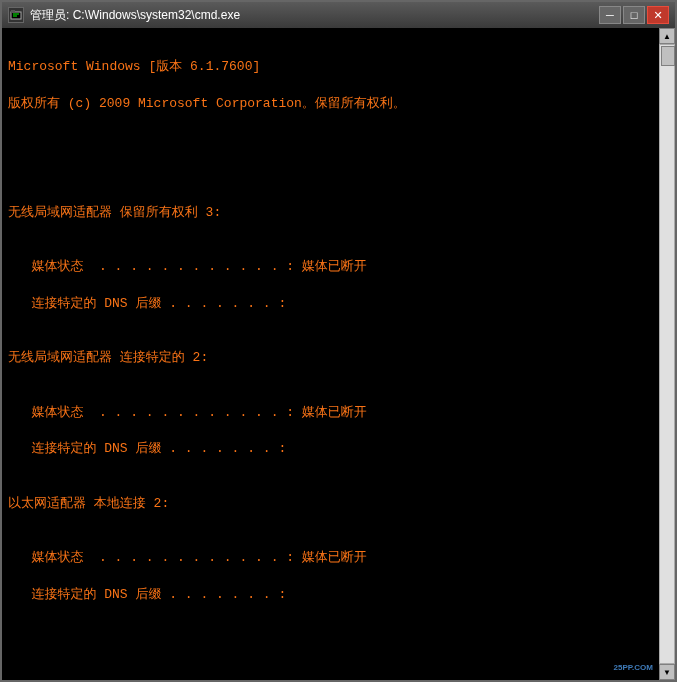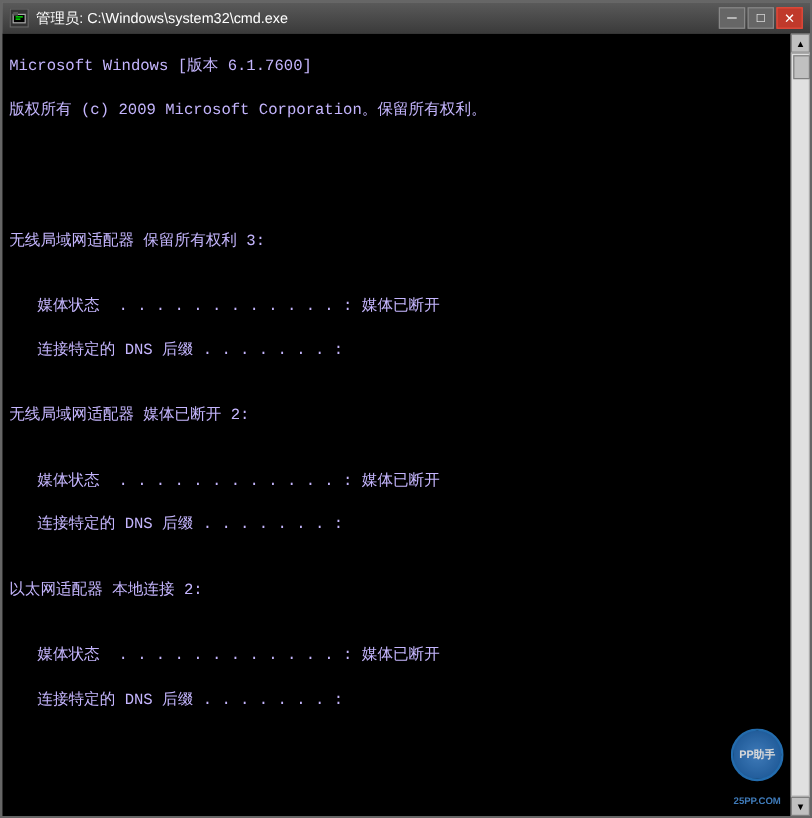"Microsoft Windows [版本 6.1.7600]" .cmd-content { color: #c4b5fd -> #f97316; padding: 0 6px -> 12px 6px }
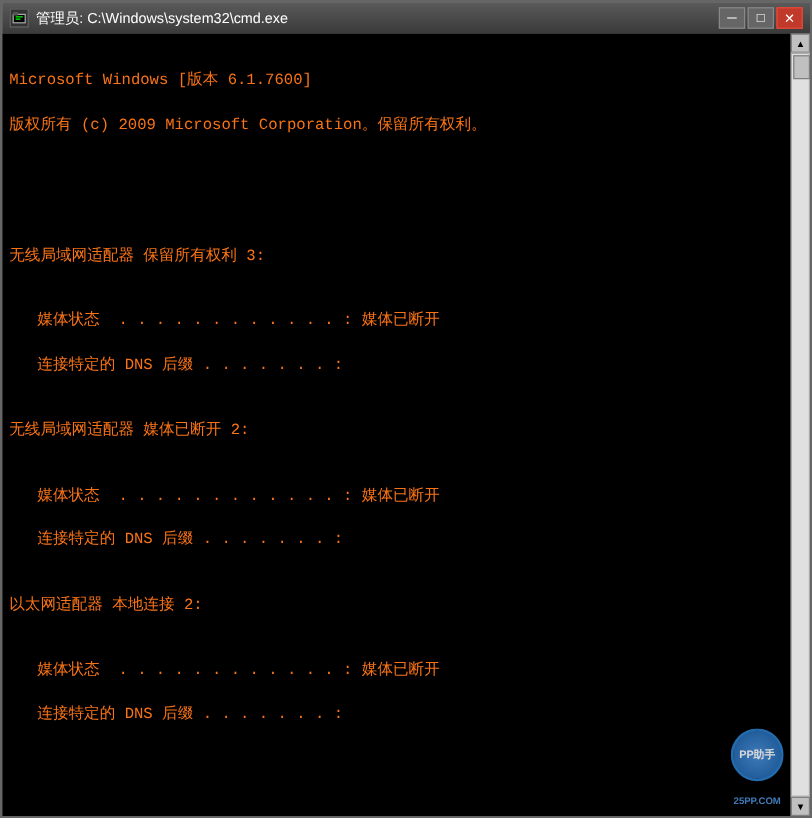"无线局域网适配器 媒体已断开 2:" span { text: 媒体已断开 -> 连接特定的 }
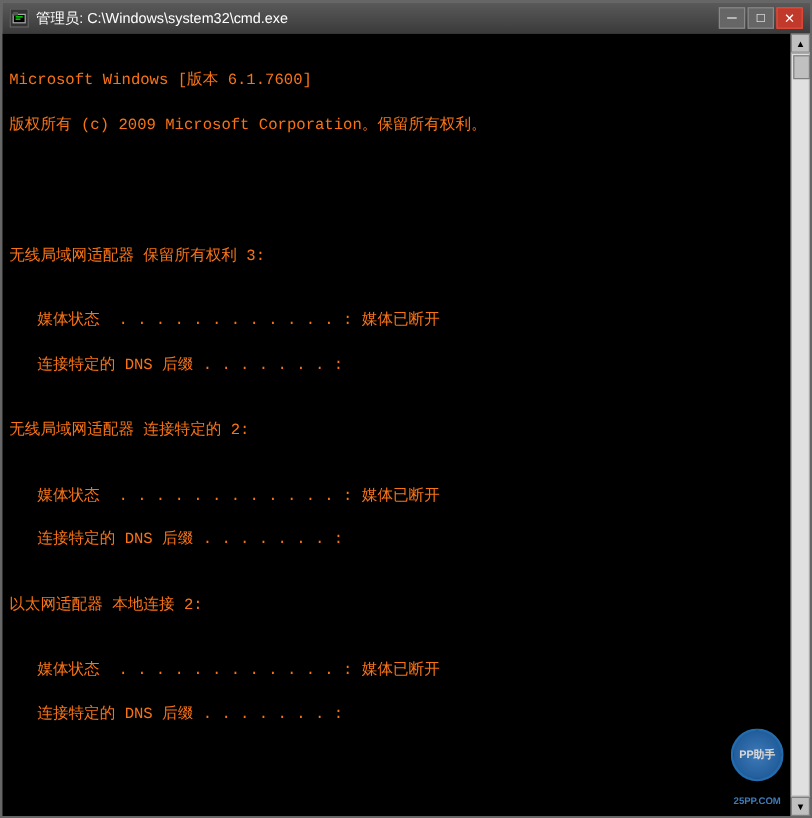"PP助手" div.watermark-circle { html: <div> <div> <div>PP助手</div> </div> </div> -> none }
